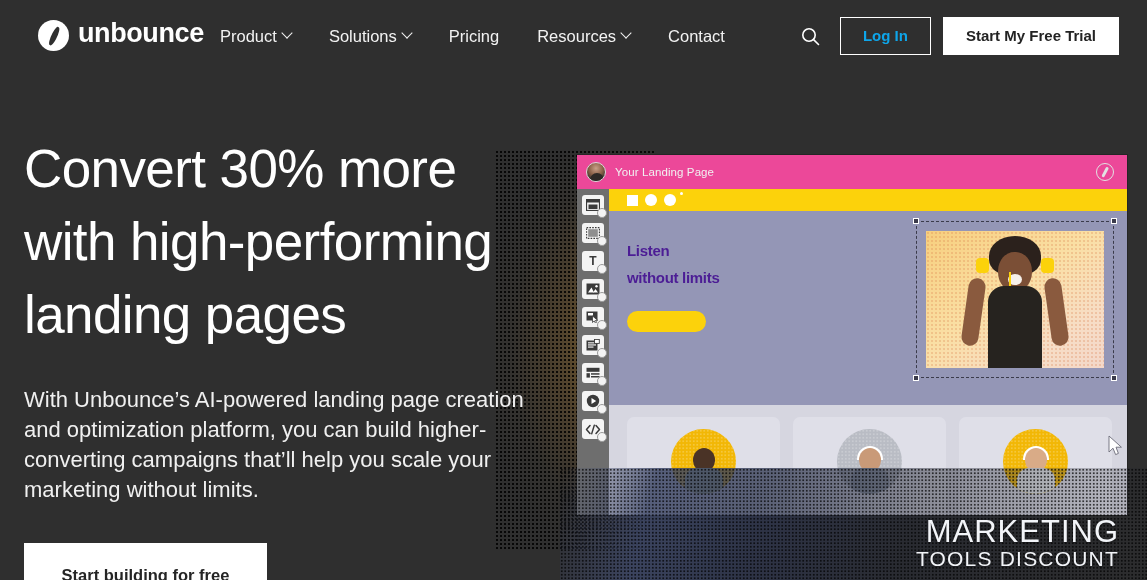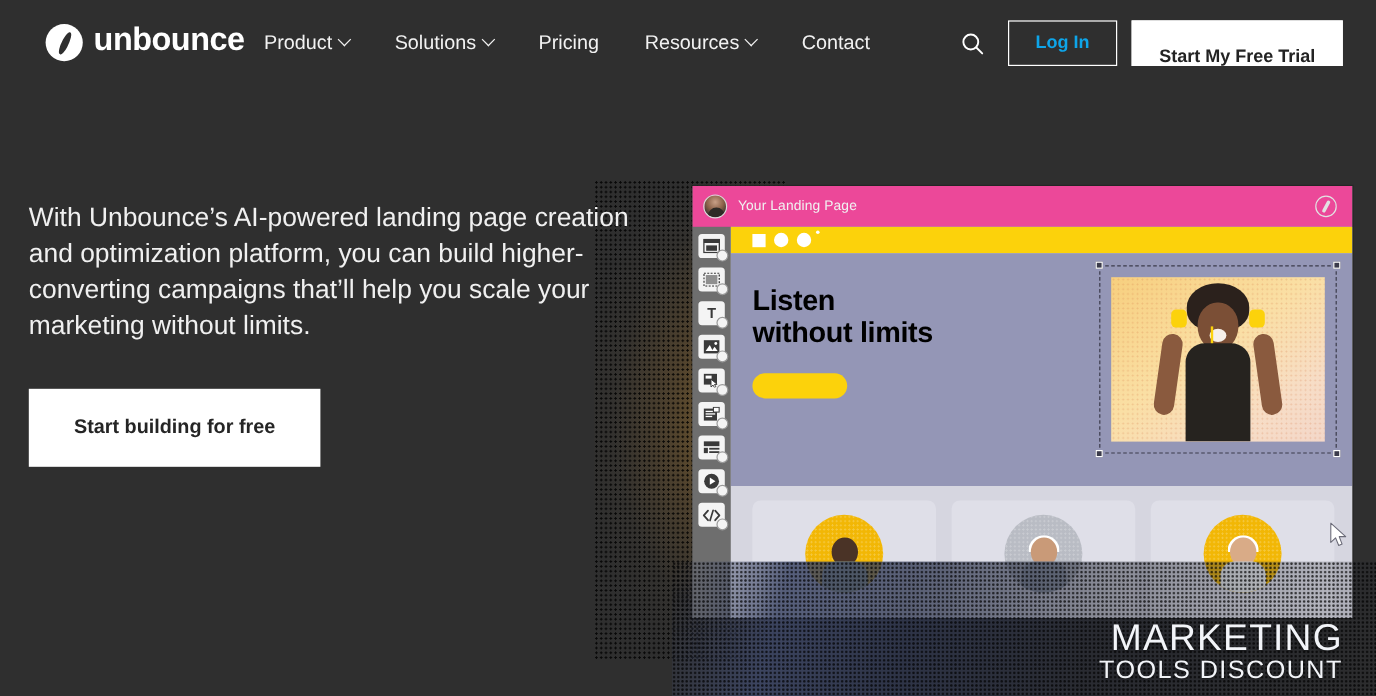"Start My Free Trial" .btn-trial { padding: 12px 22px -> 0 22px }
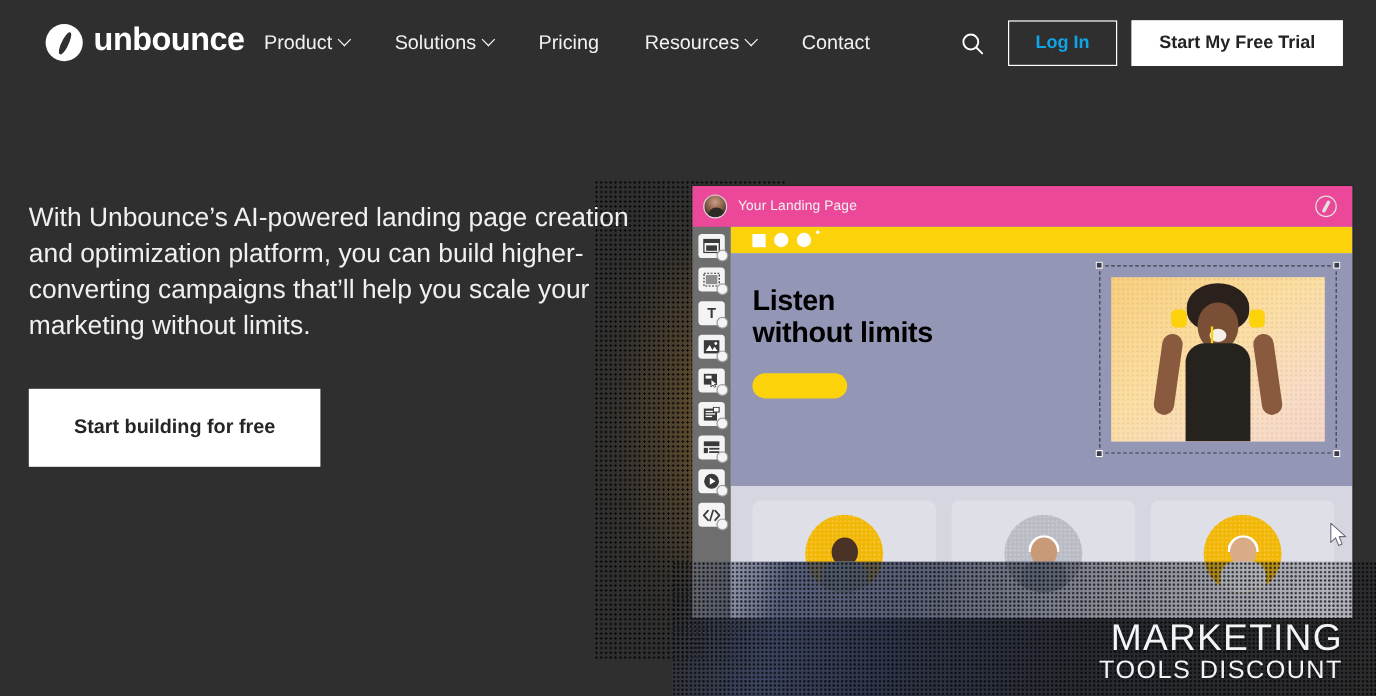"Convert 30% more" h1.headline { html: none -> <h1> <span>Convert 30% more</span><br> <span>with high-performing</span><br> <span>landing pages</span> </h1> }
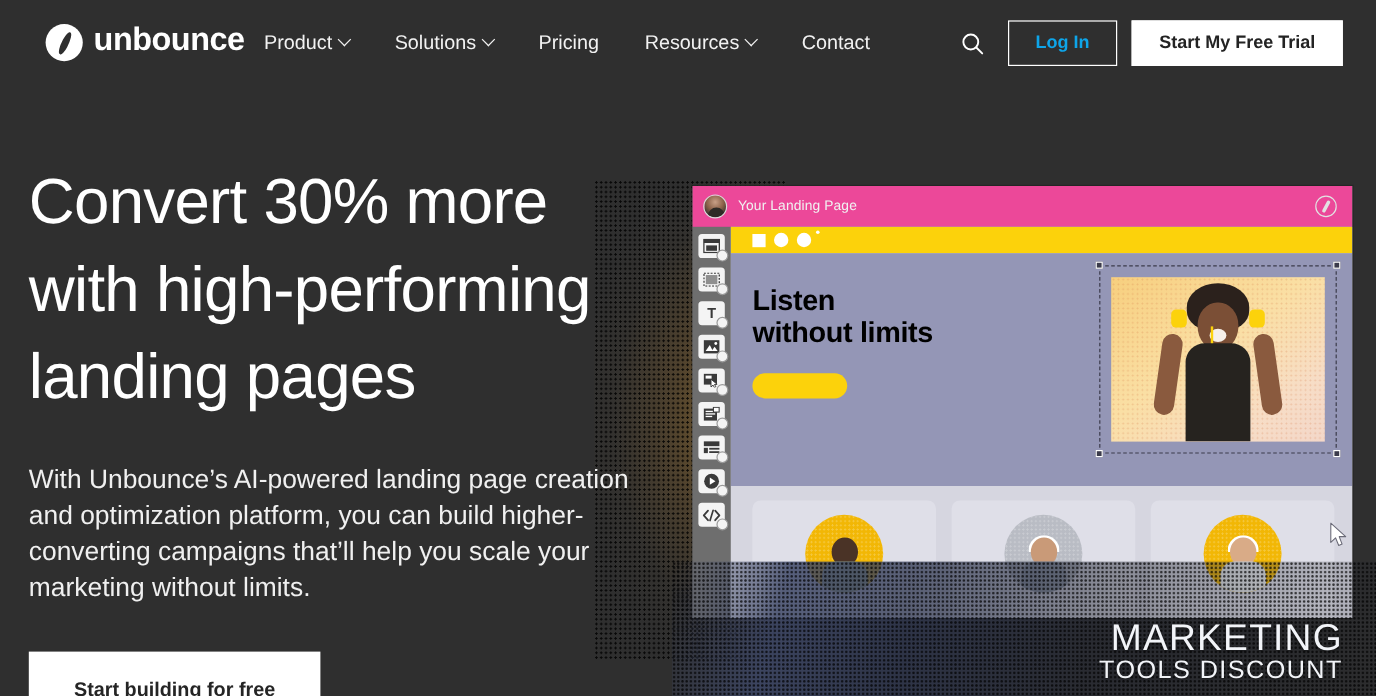"Listen" .hero-title { color: #000000 -> #4c1d95; font-size: 24px -> 15px }
